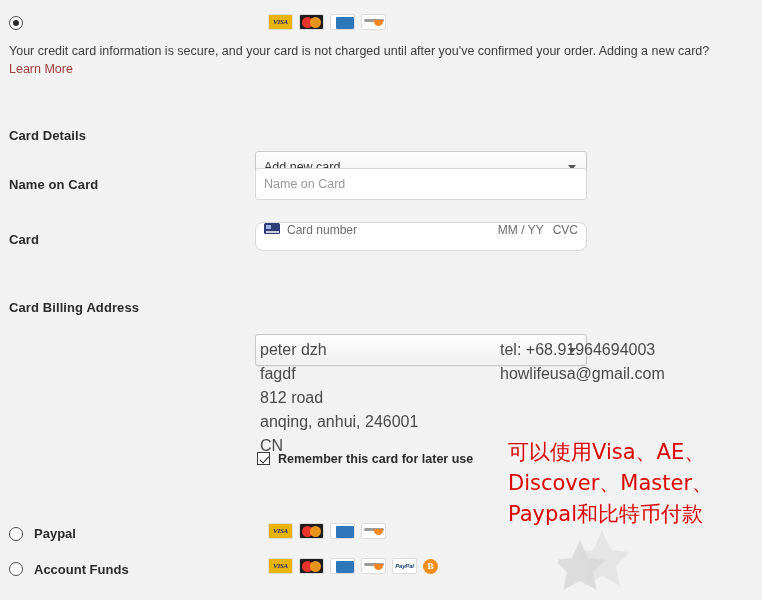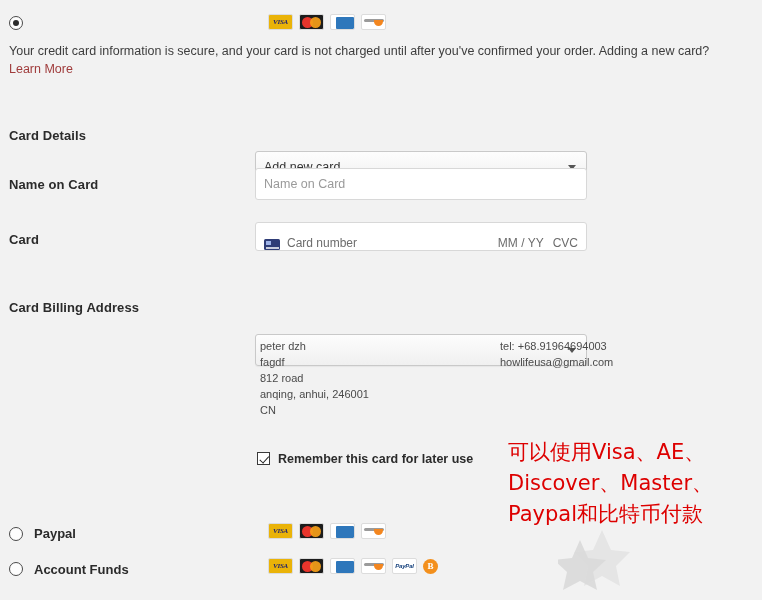"Card number" .card-input { align-items: flex-end -> flex-start; border-radius: 3px -> 8px }
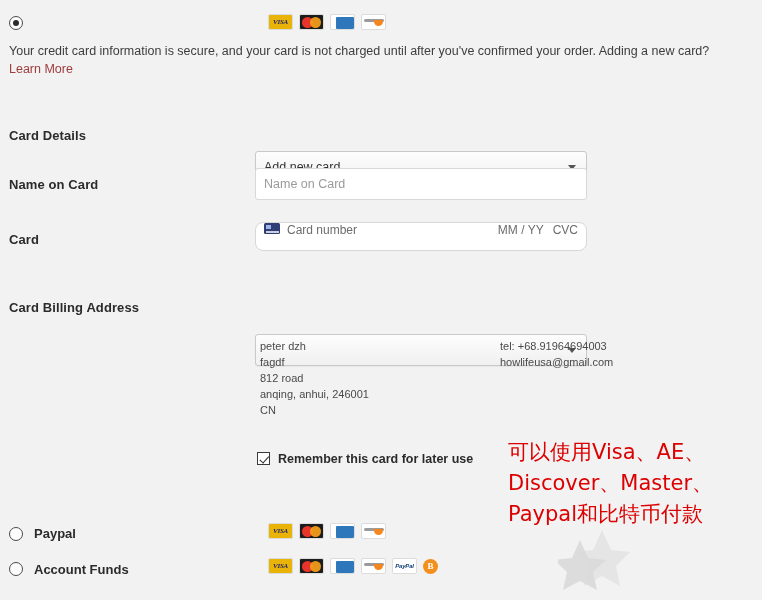"peter dzh" .addr { font-size: 11px -> 16px; line-height: 16px -> 24px }
